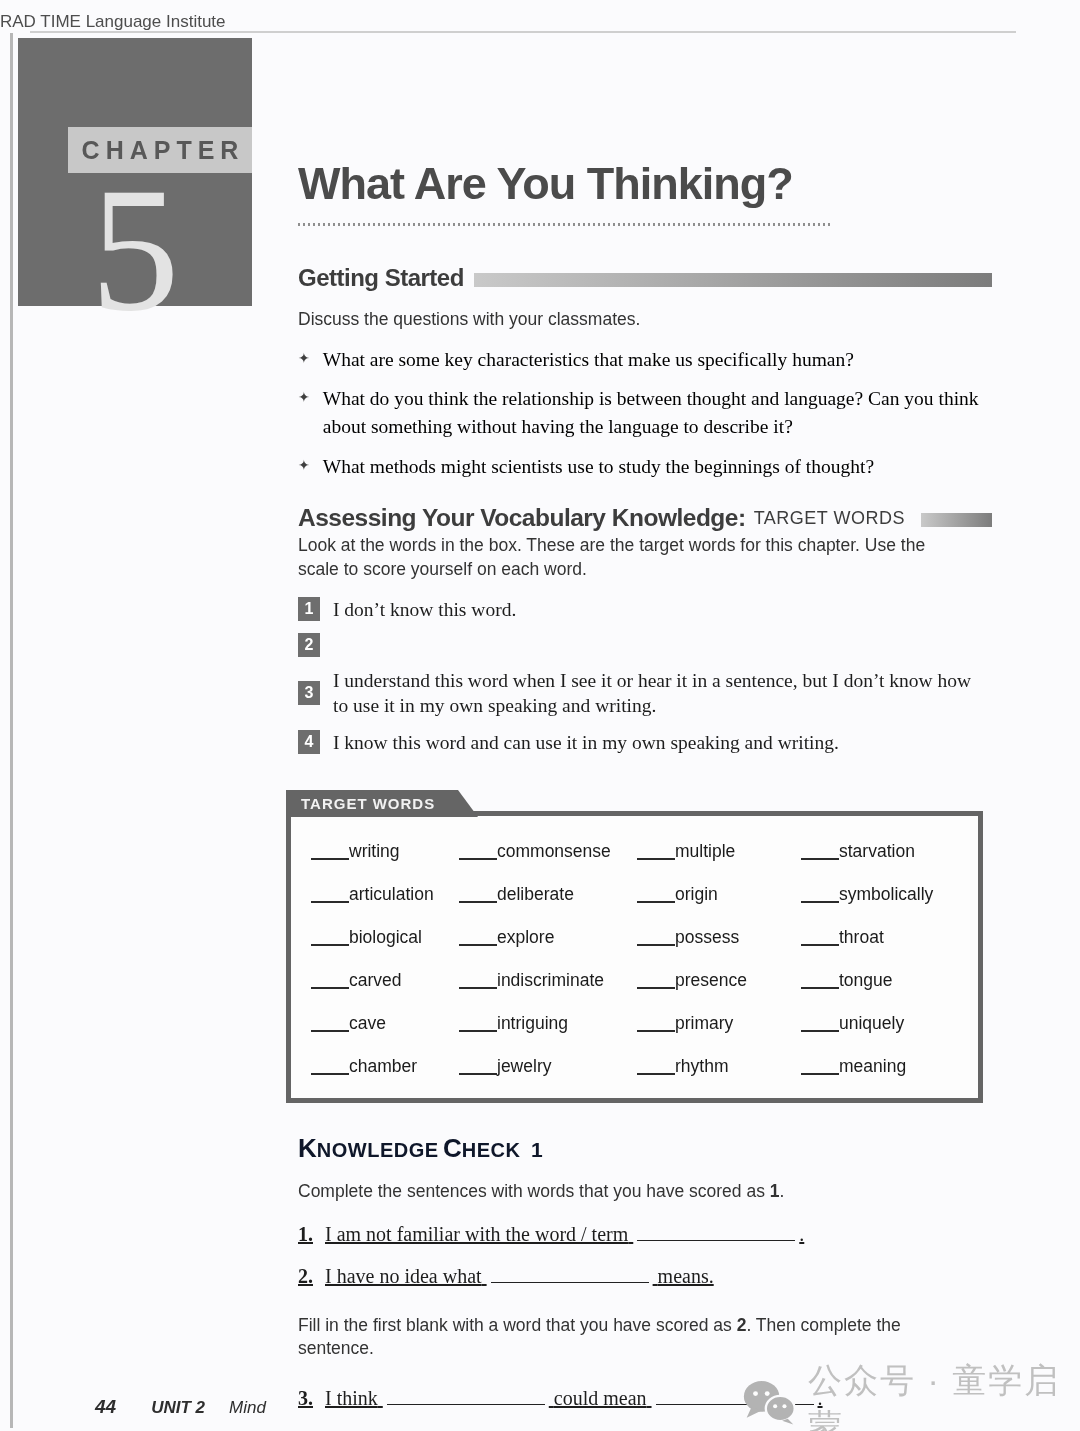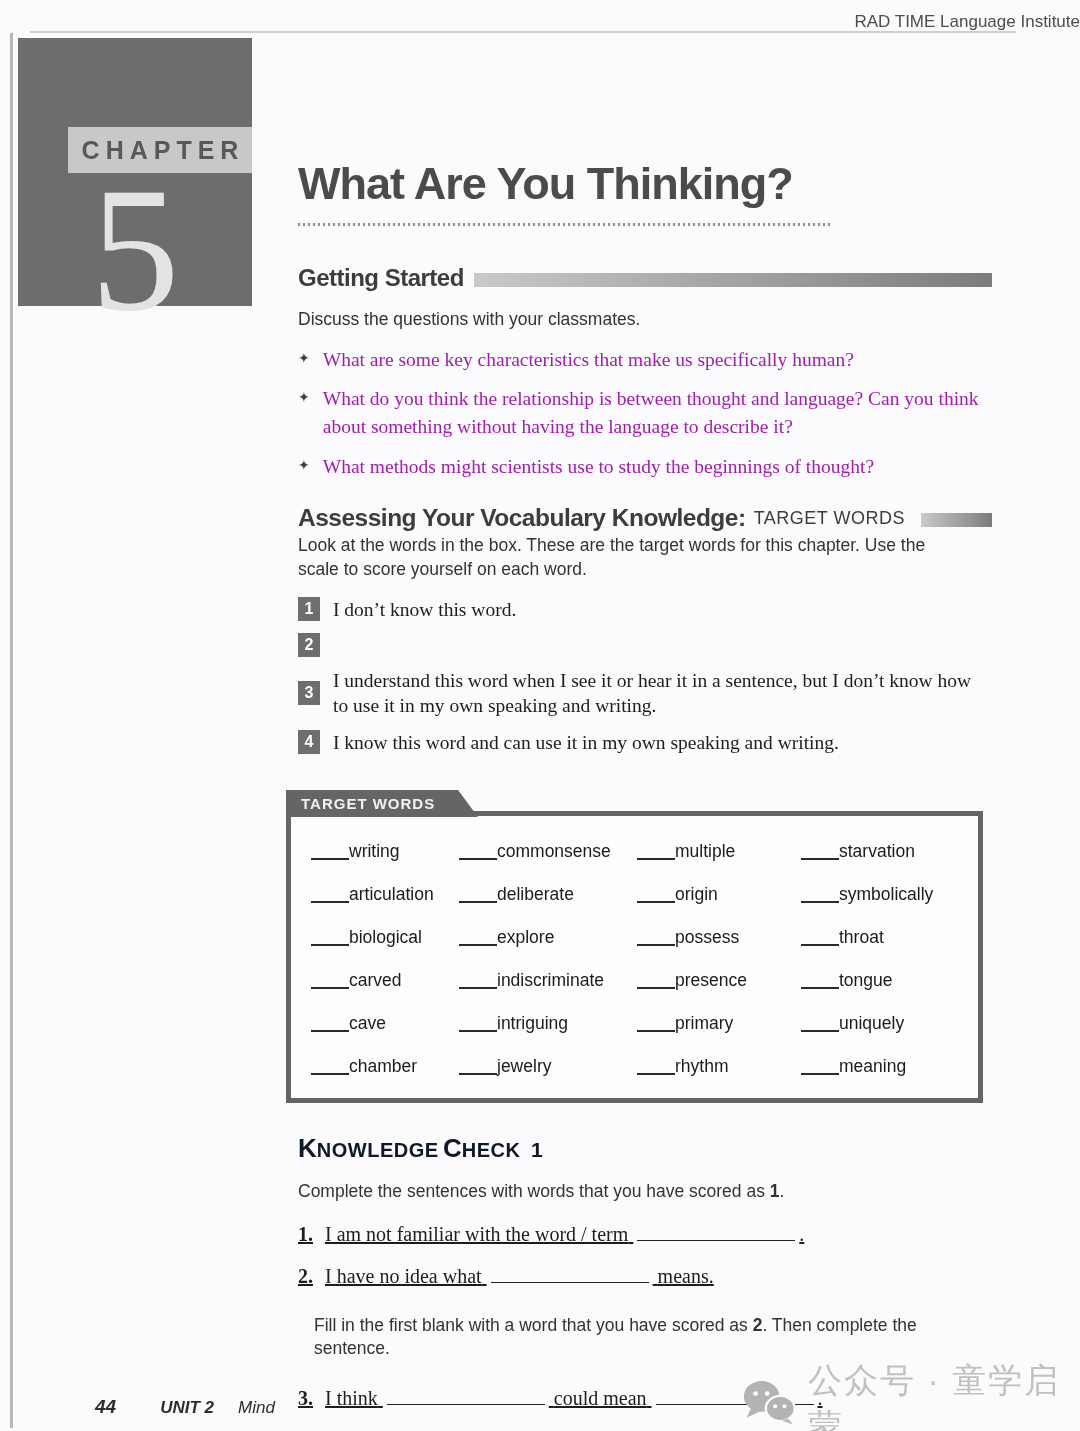"RAD TIME Language Institute" .running-head { text-align: right -> left }
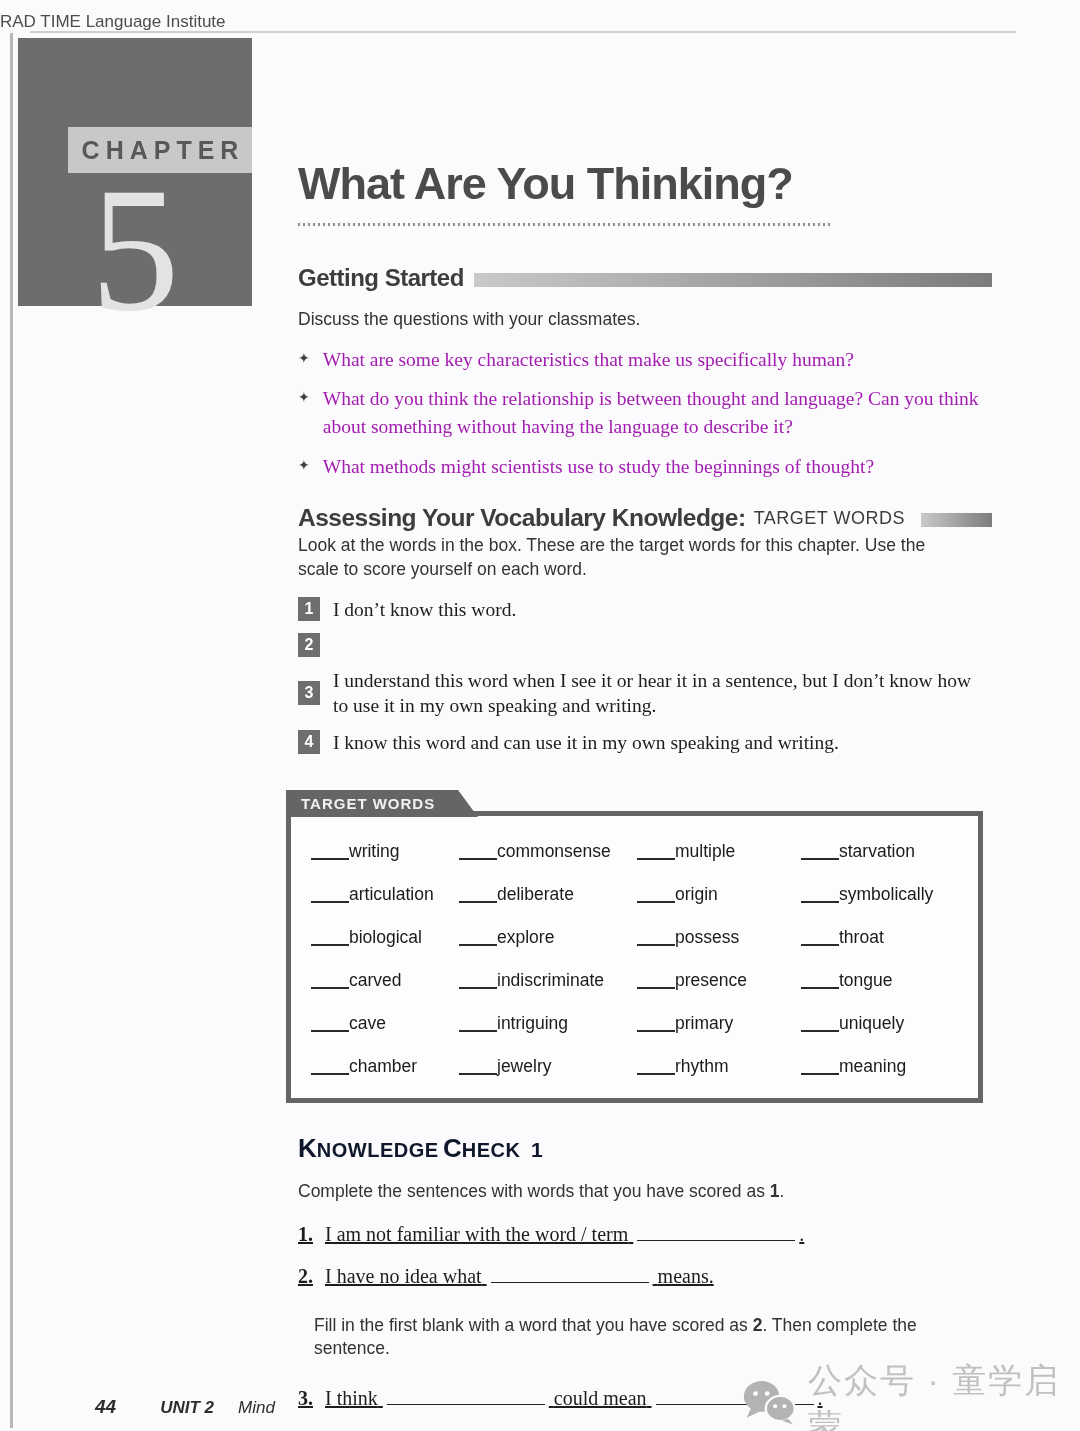"What are some key characteristics" .bullet-text { color: #a21caf -> #000000 }
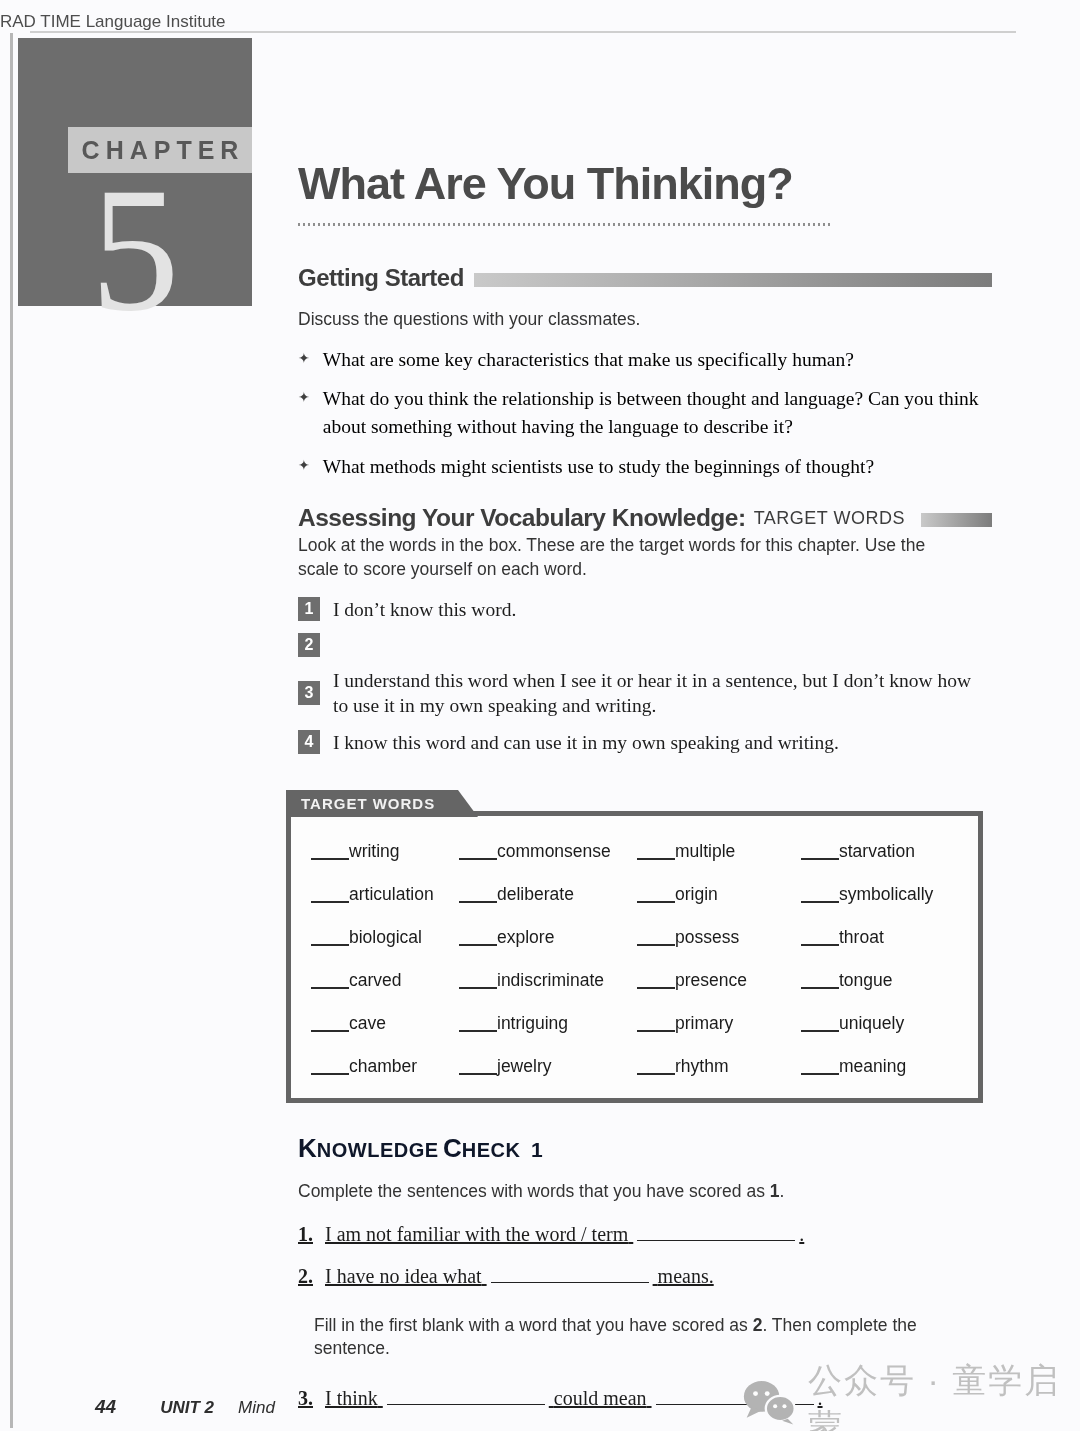"Fill in the first blank" .fill-p { margin-left: 16px -> none }
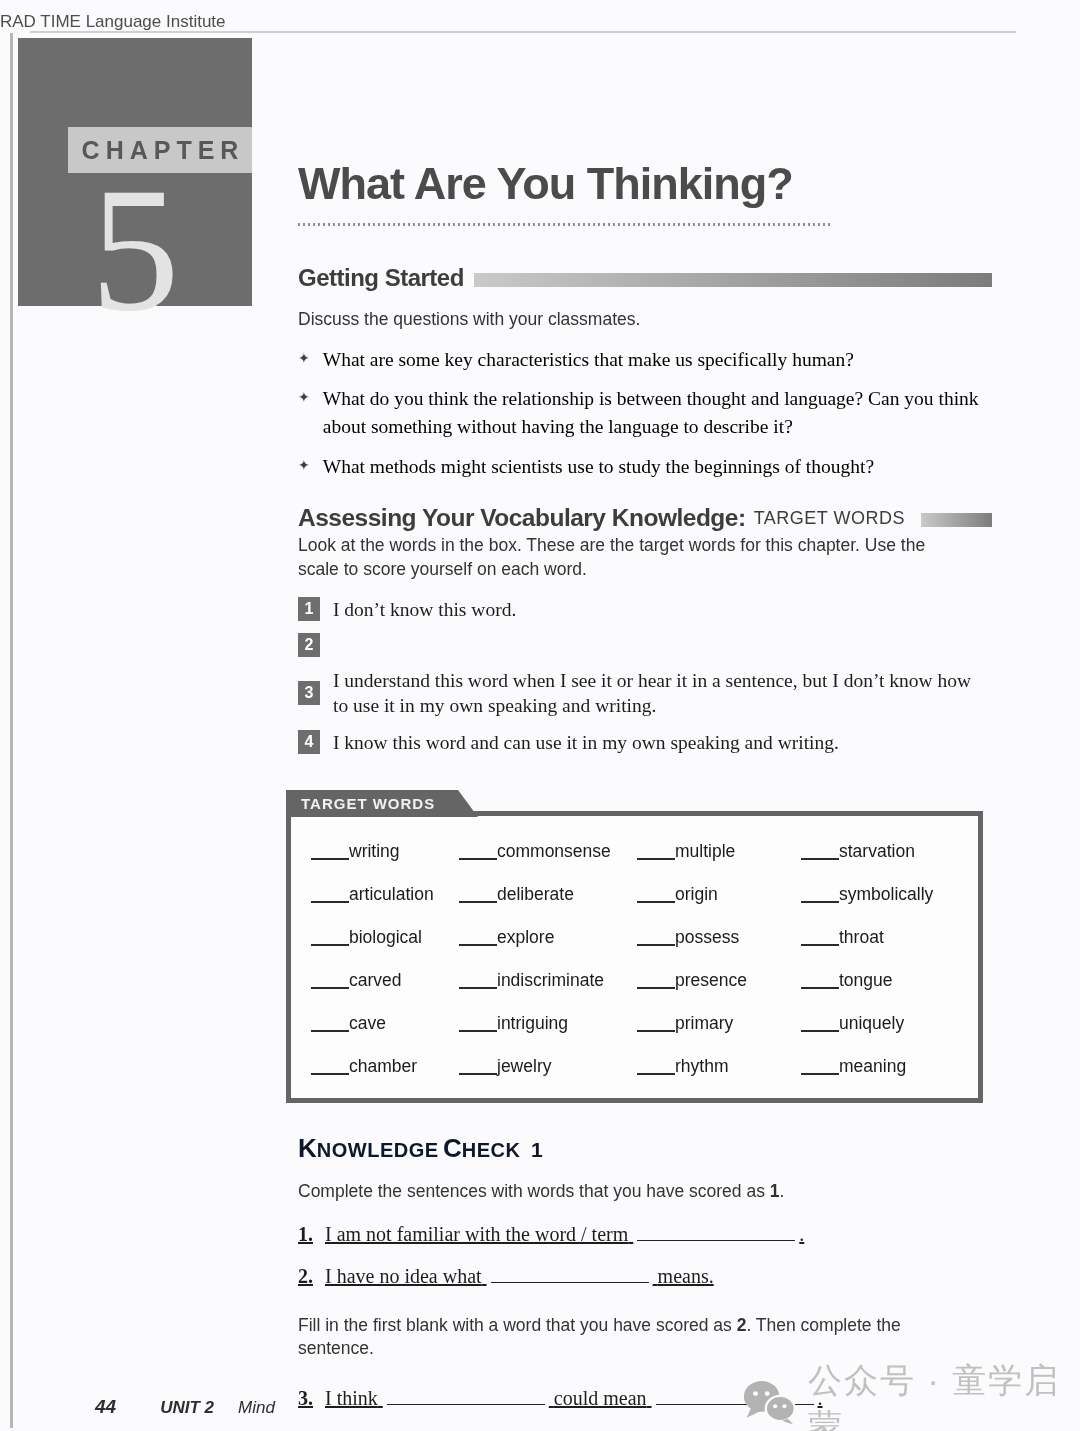"UNIT 2" .footer .unit { margin-left: 44px -> 35px }
